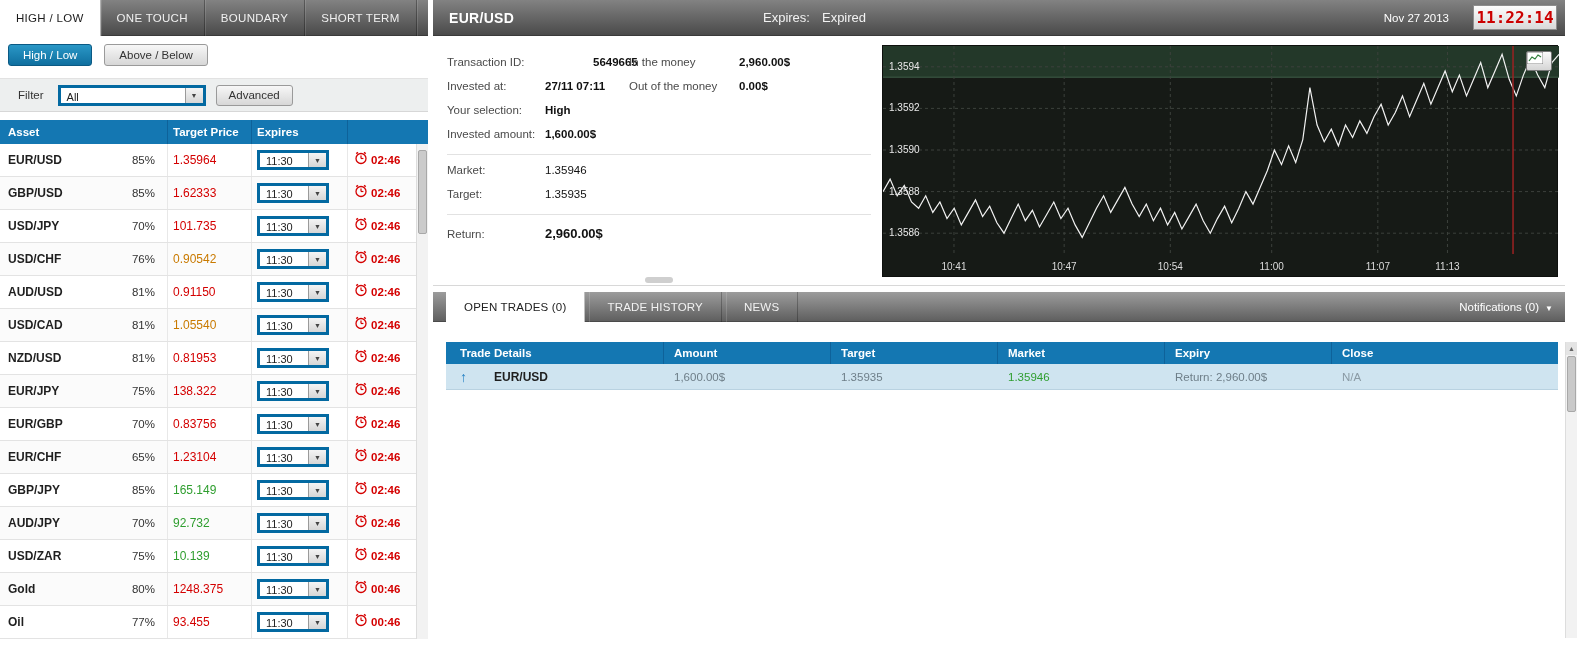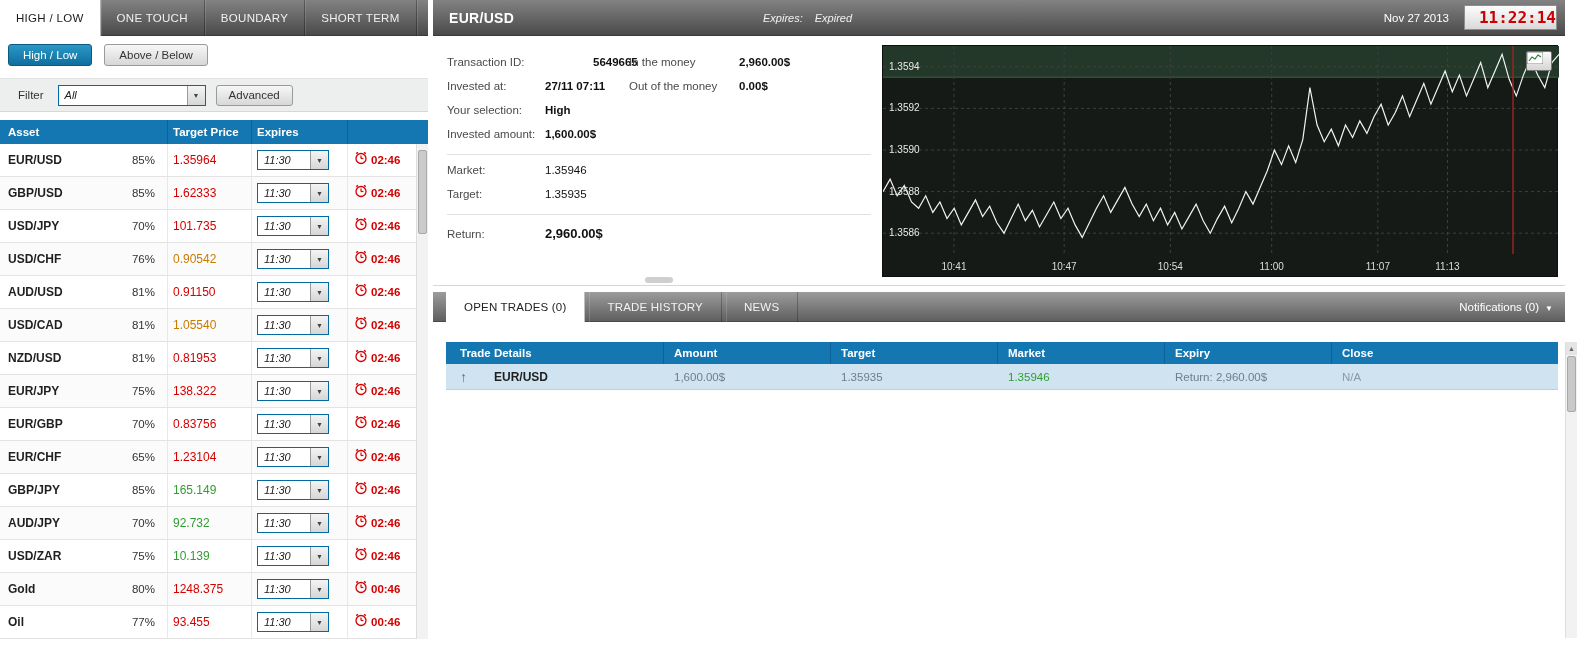"Expires: Expired" #rexpires { font-size: 11px -> 13px; font-style: italic -> none }
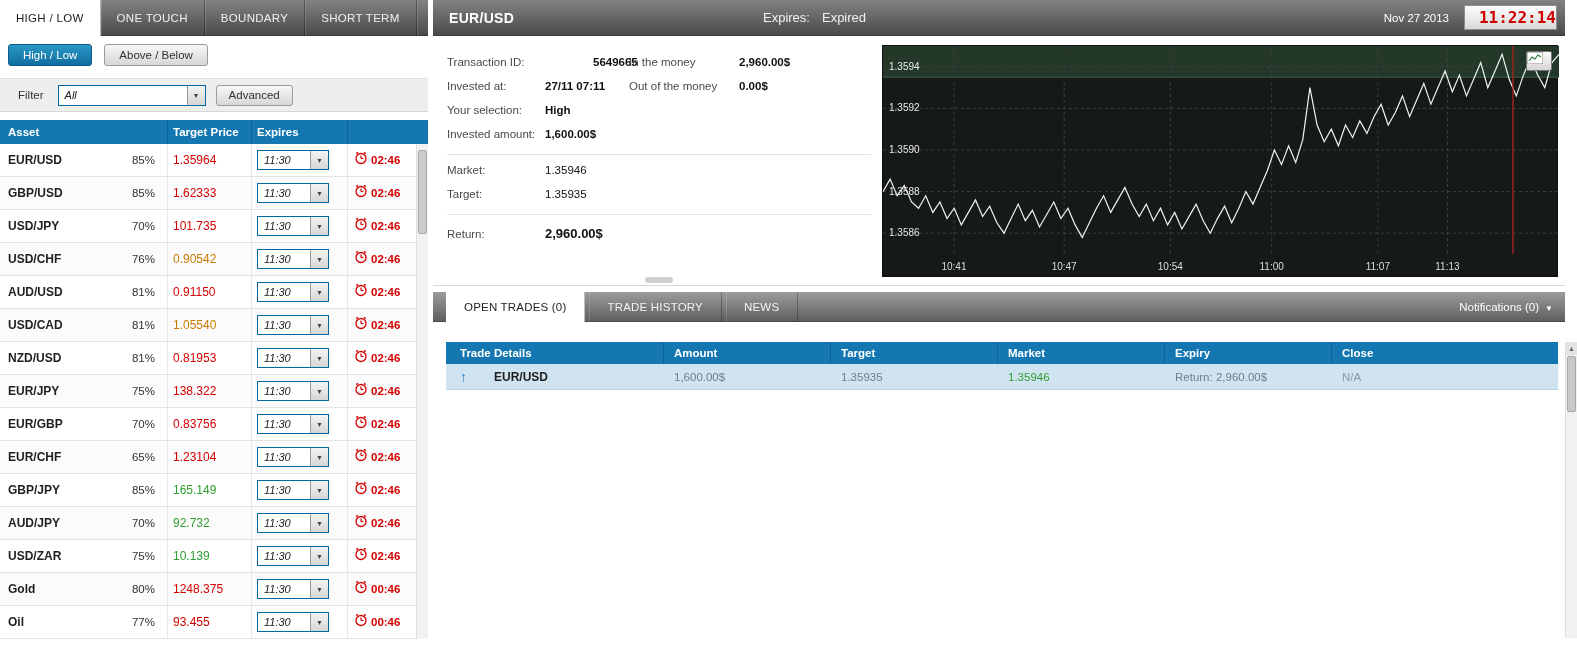"11:22:14" #rclock { text-align: right -> center; width: 93px -> 84px }
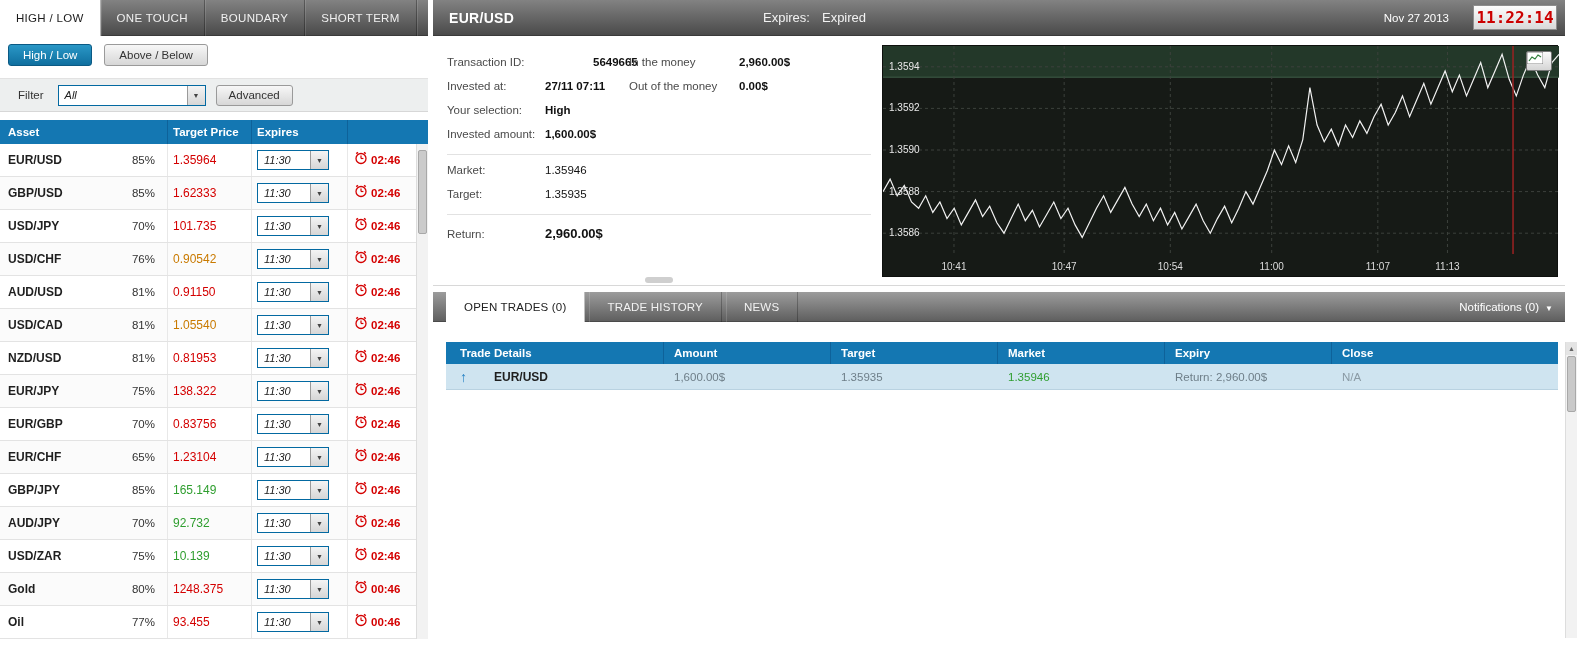"All" .selectbox { align-items: center -> flex-end; border: 1px solid #0369a1 -> 3px solid #0369a1; font-style: italic -> none }
